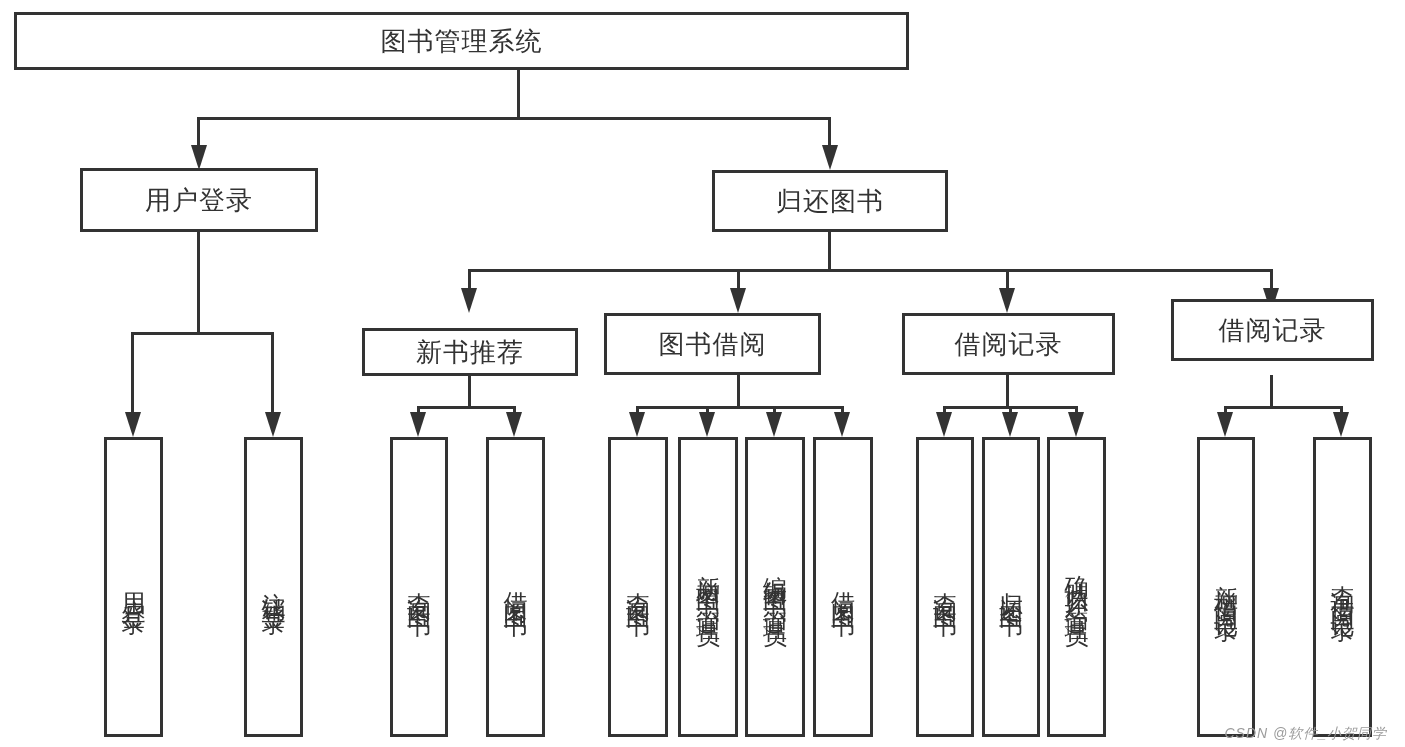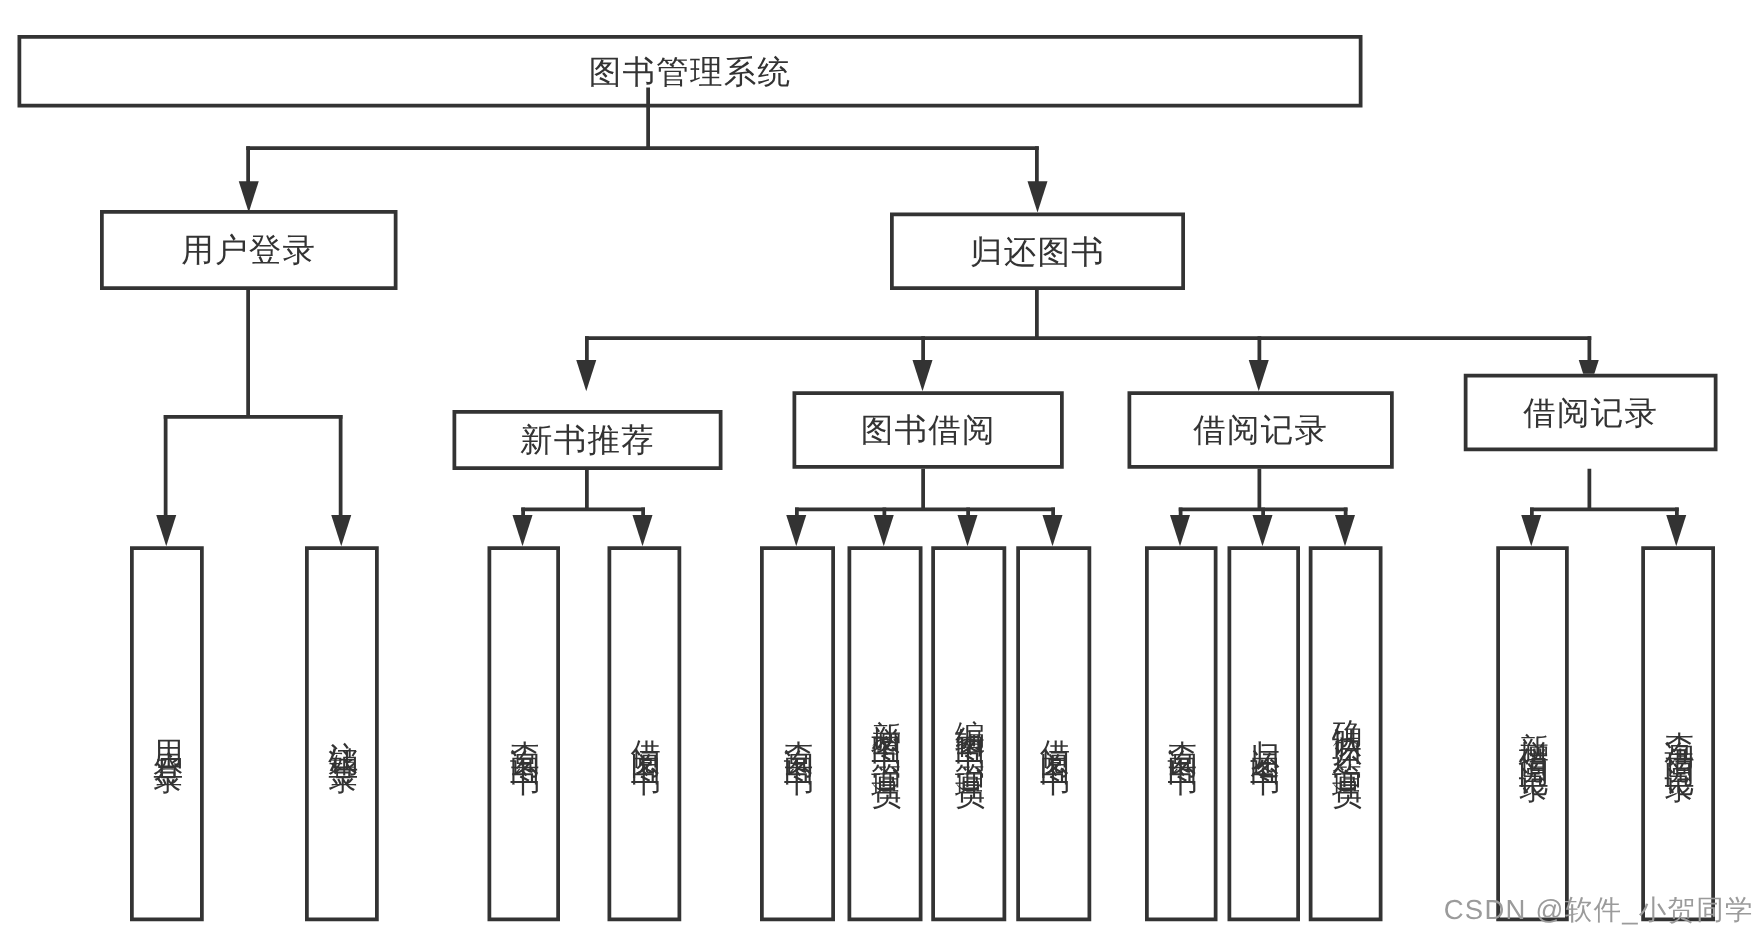"图书管理系统" div.node { top: 28px -> 12px; width: 1076px -> 895px }
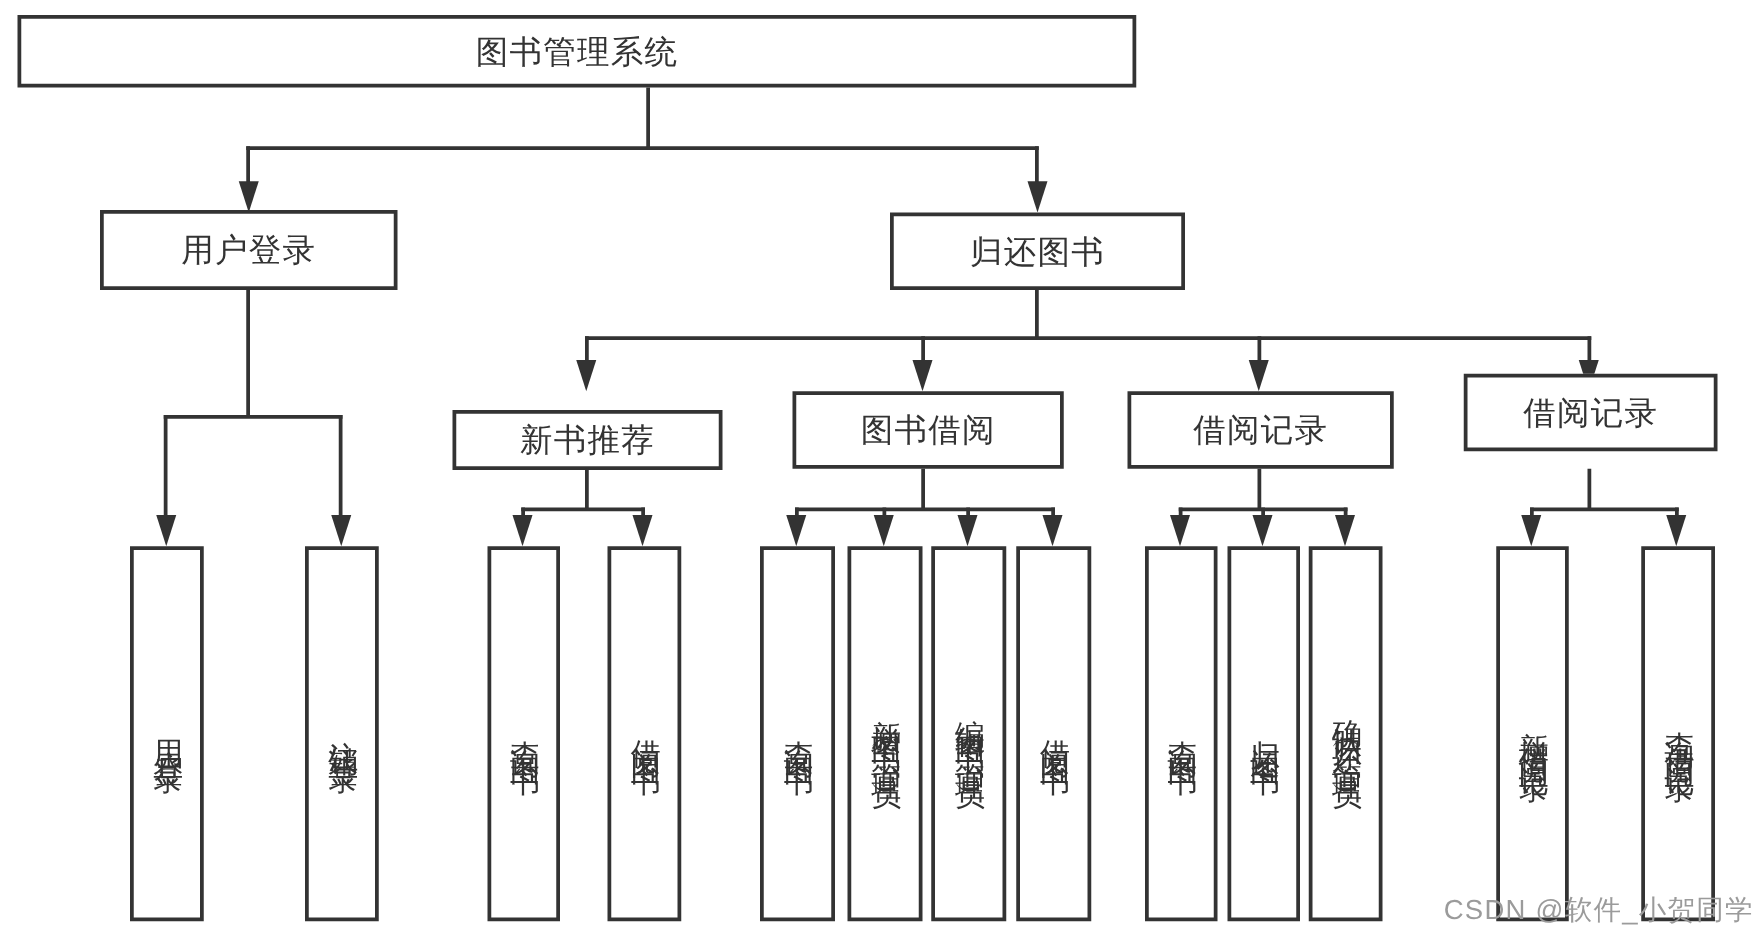"图书借阅" div.node { left: 634px -> 604px }
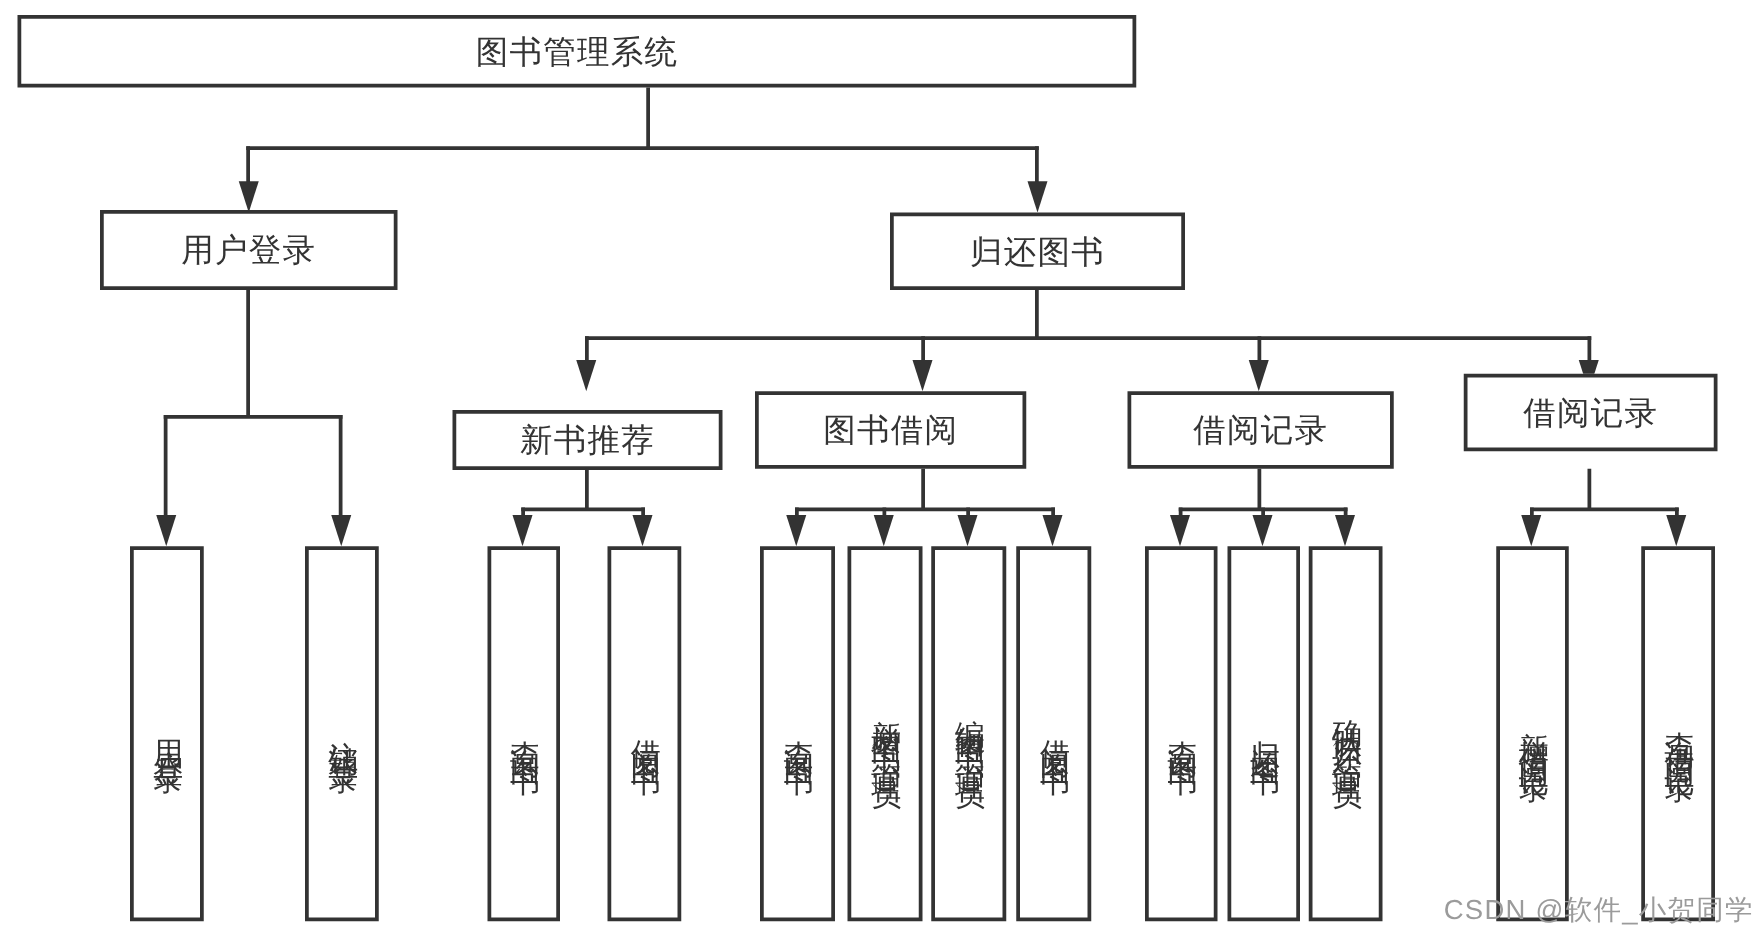"CSDN @软件_小贺同学" .watermark { font-size: 22px -> 14px; font-style: none -> italic; right: 2px -> 18px }
